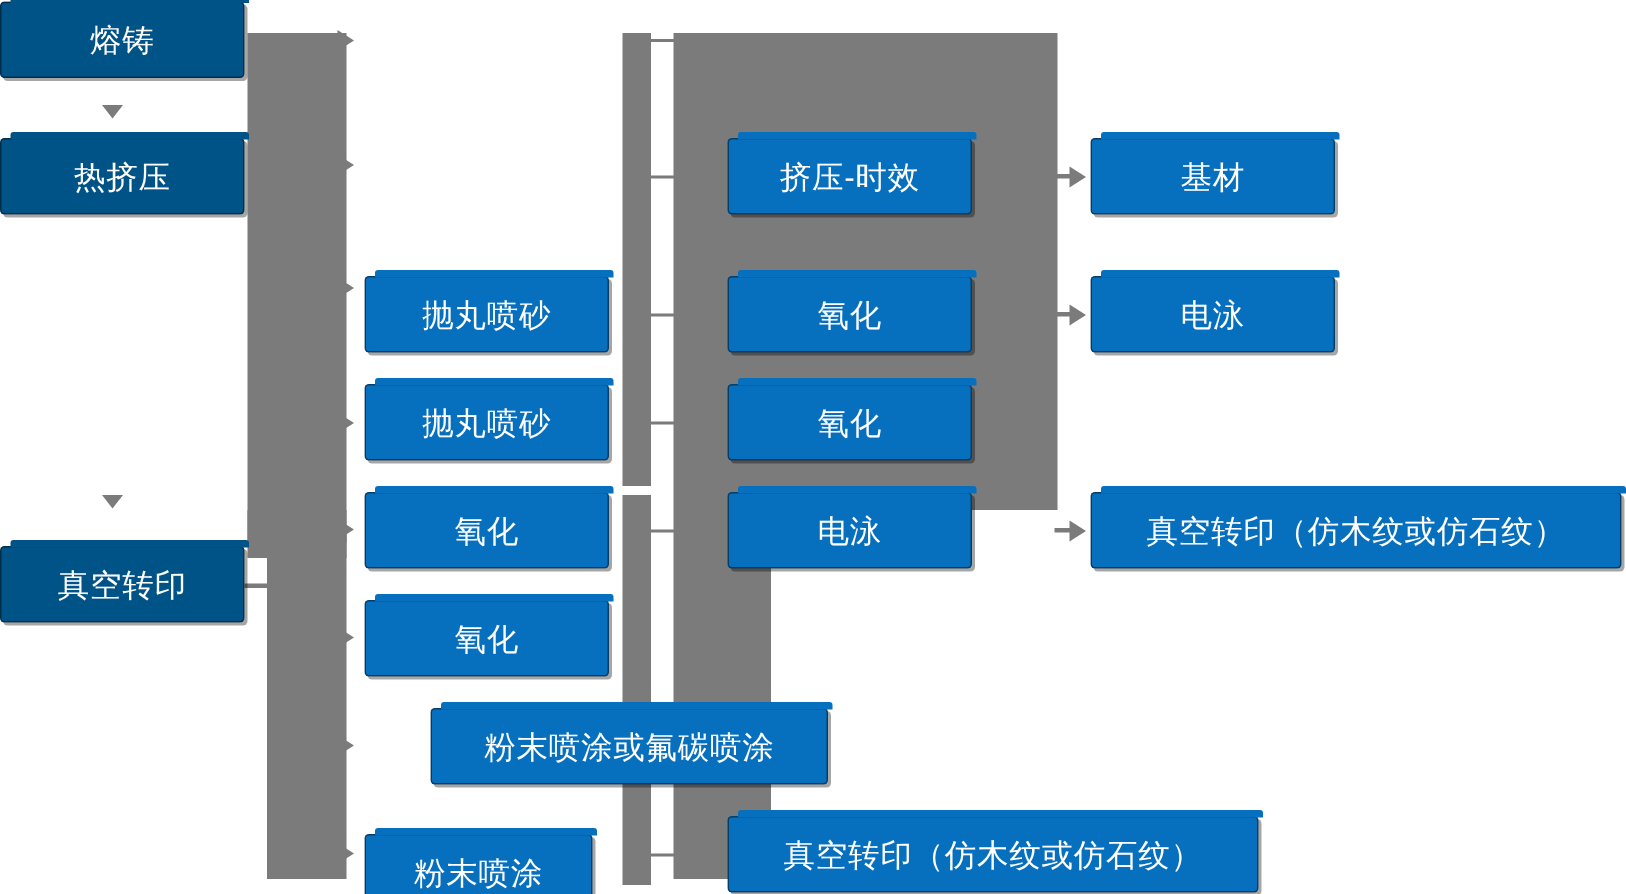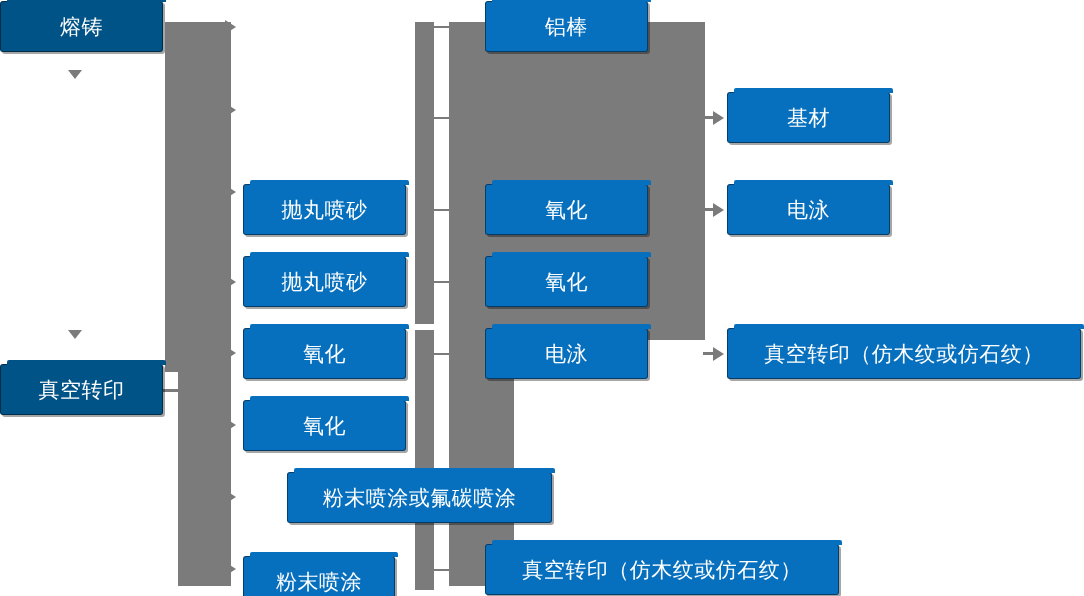"铝棒" div.node { html: <div> <span></span> <span>铝棒</span> </div> -> none }
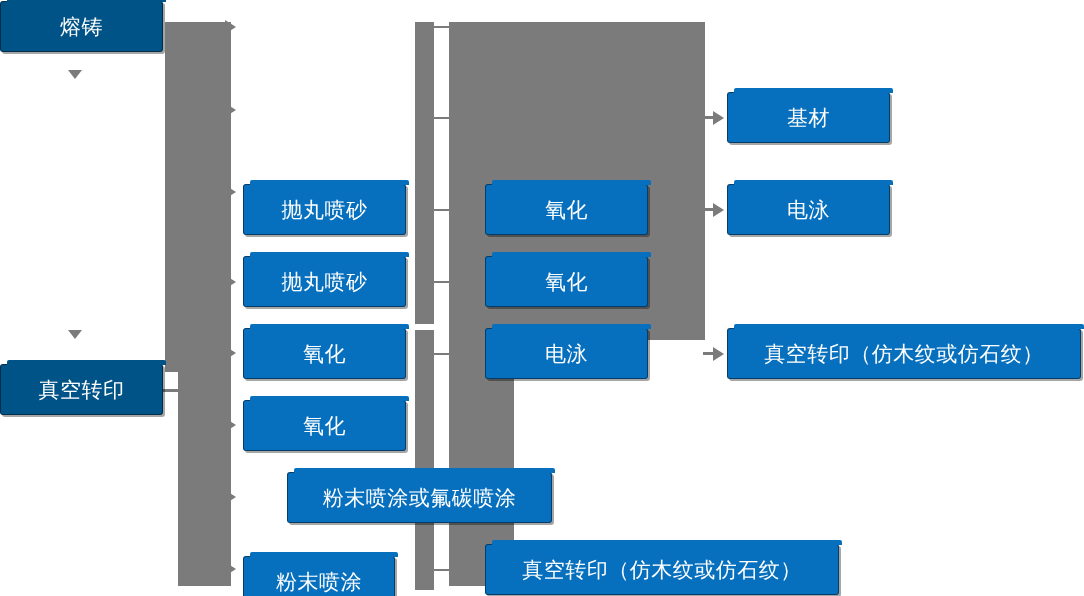"热挤压" div.node { html: none -> <div> <span></span> <span>热挤压</span> </div> }
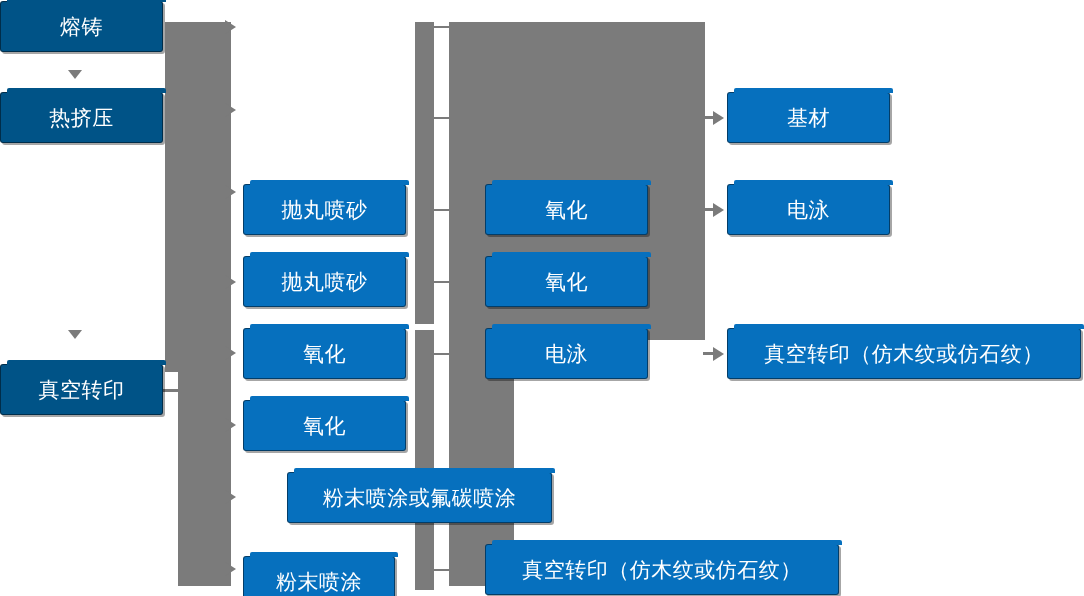"挤压-时效" div.node { html: none -> <div> <span></span> <span>挤压-时效</span> </div> }
